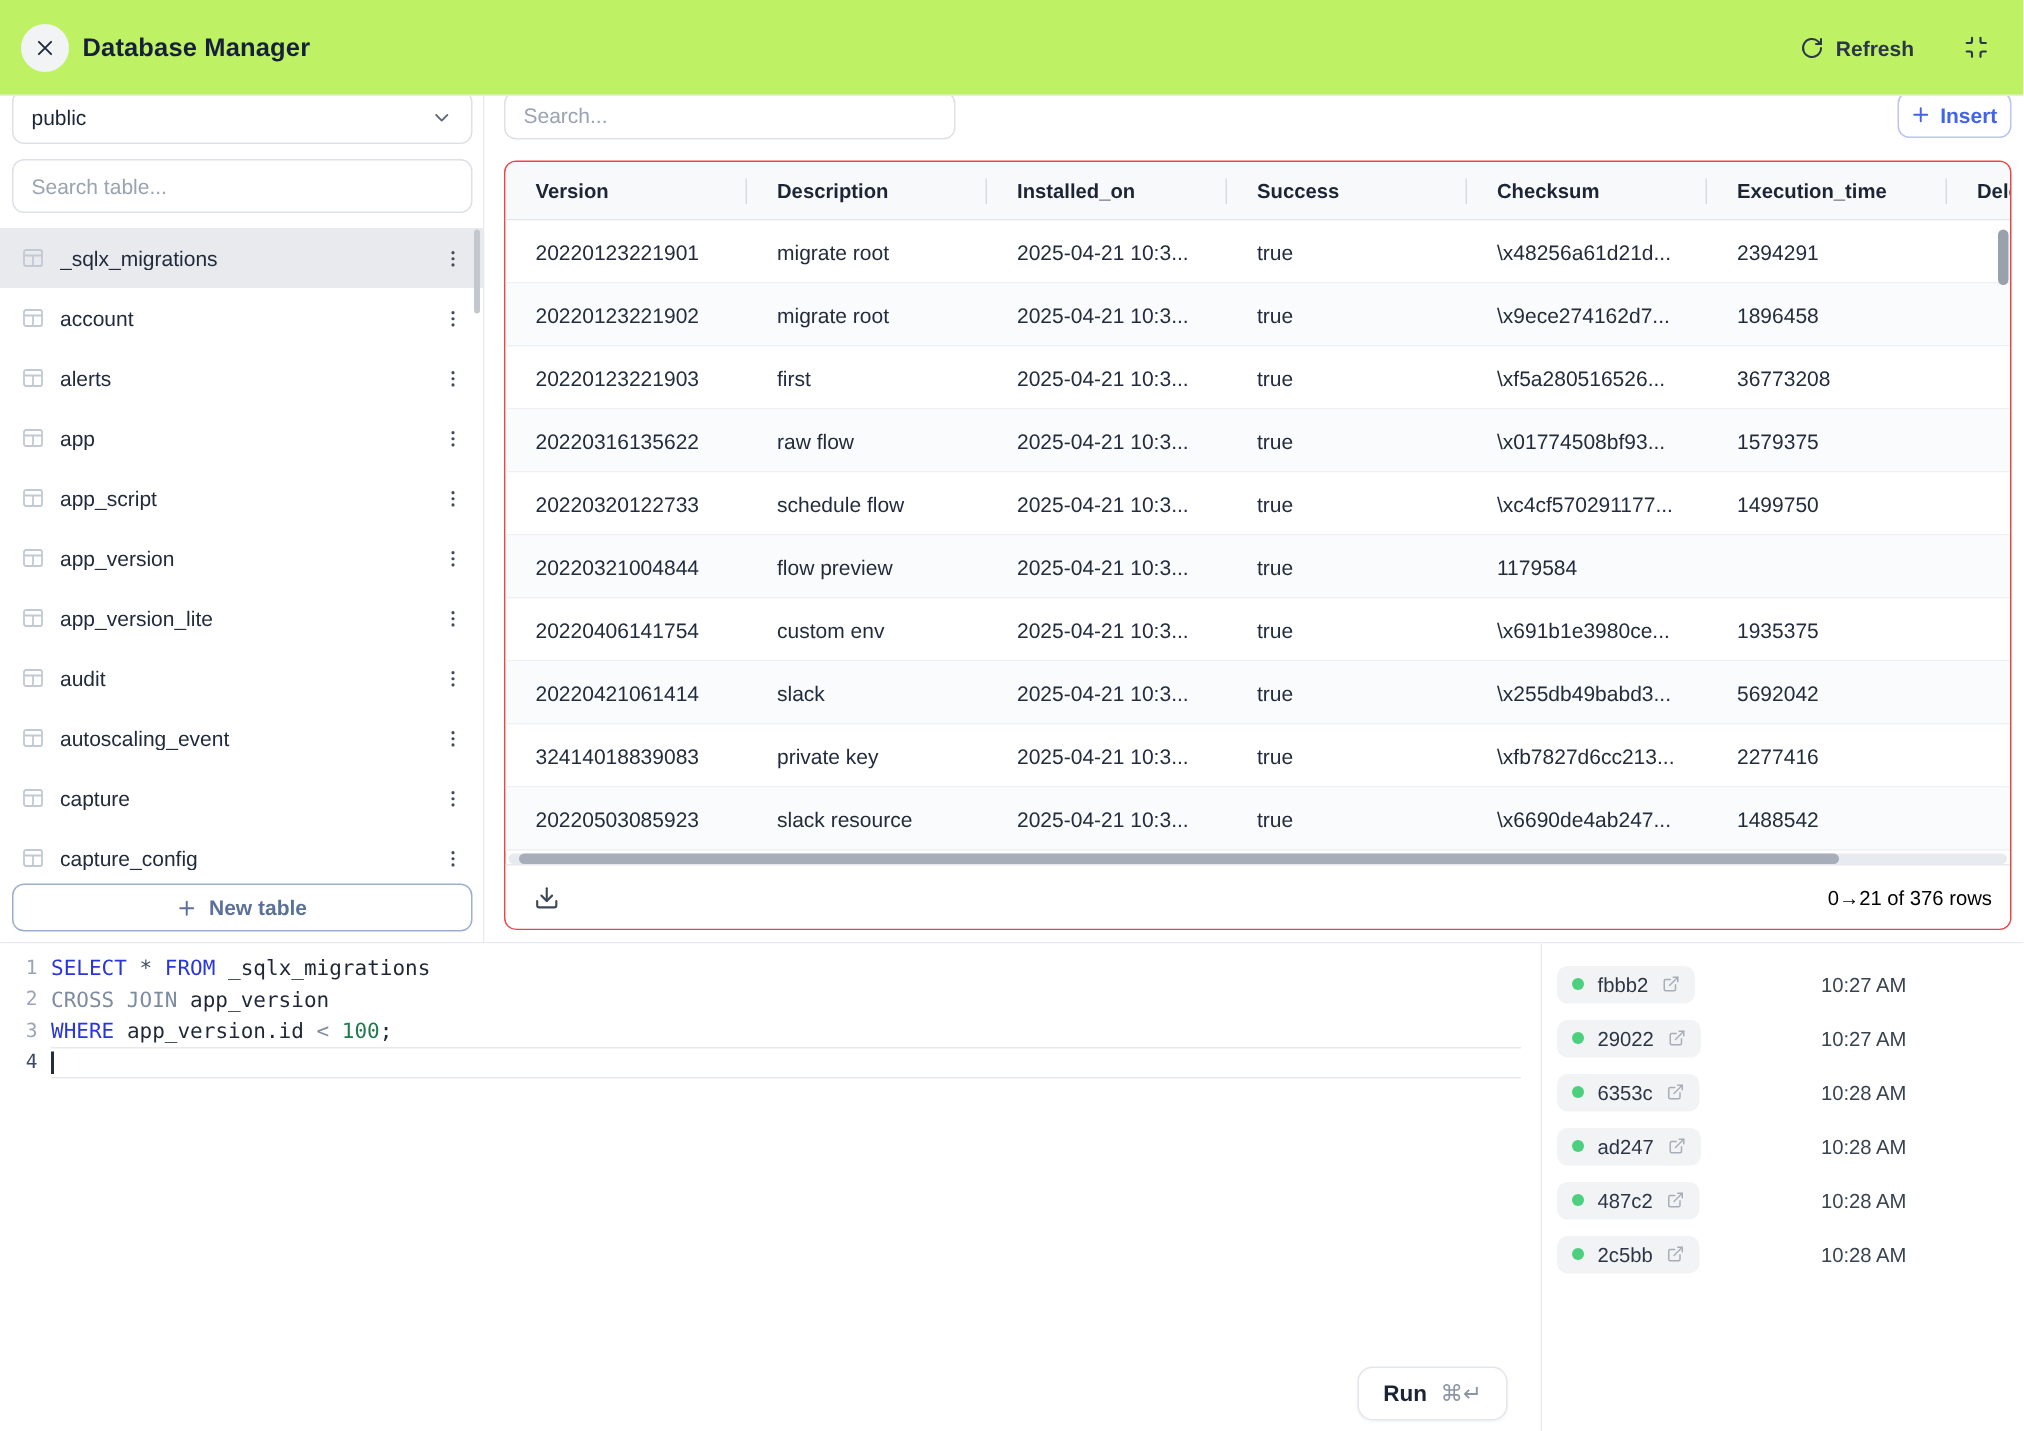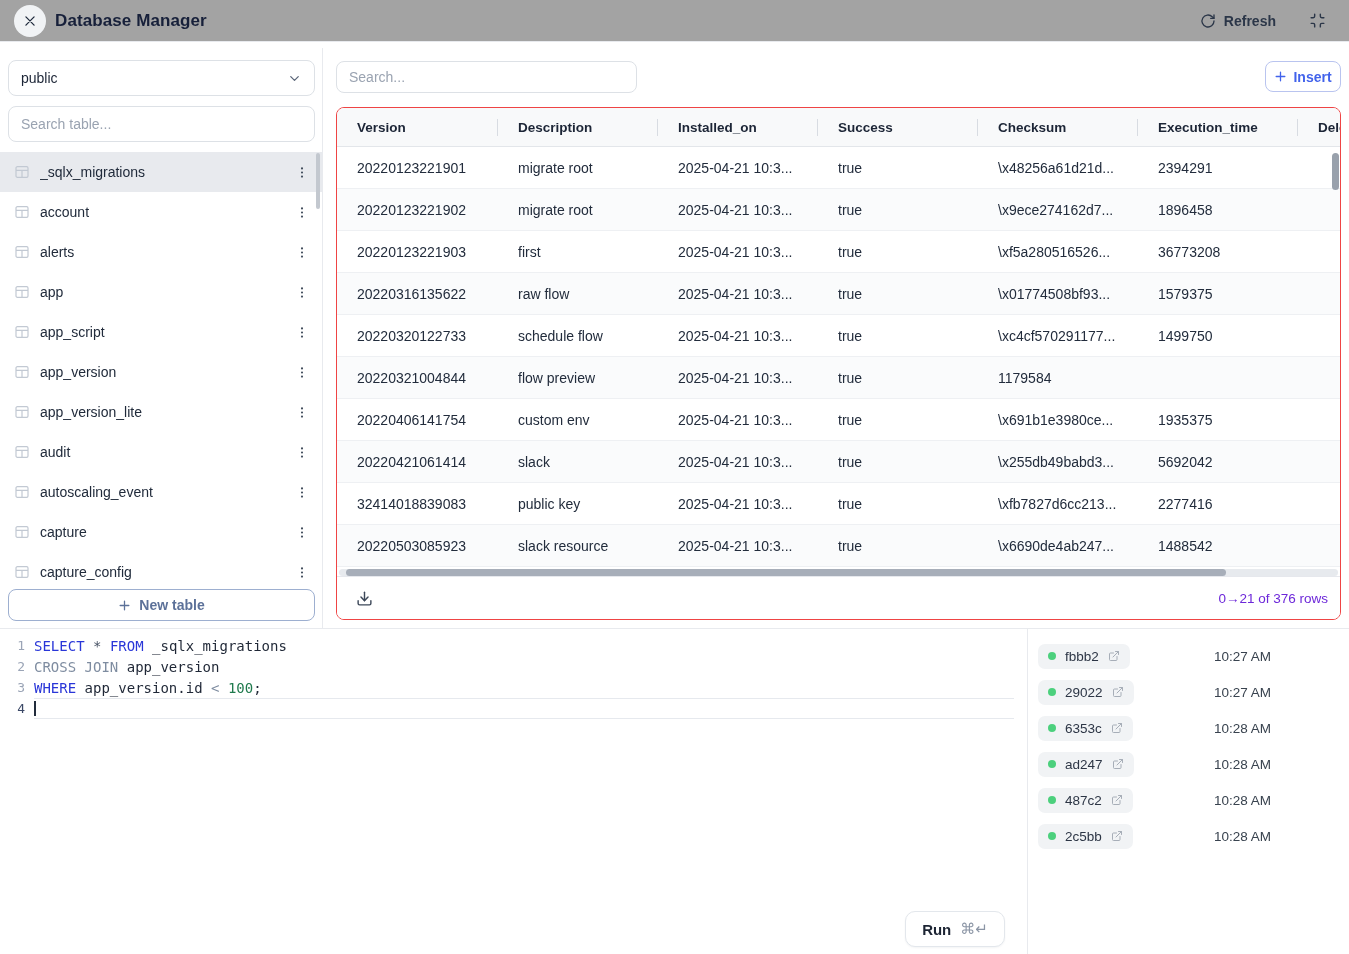"Database Manager" .topbar { background: #a3a3a3 -> #bef264; height: 42px -> 64px }
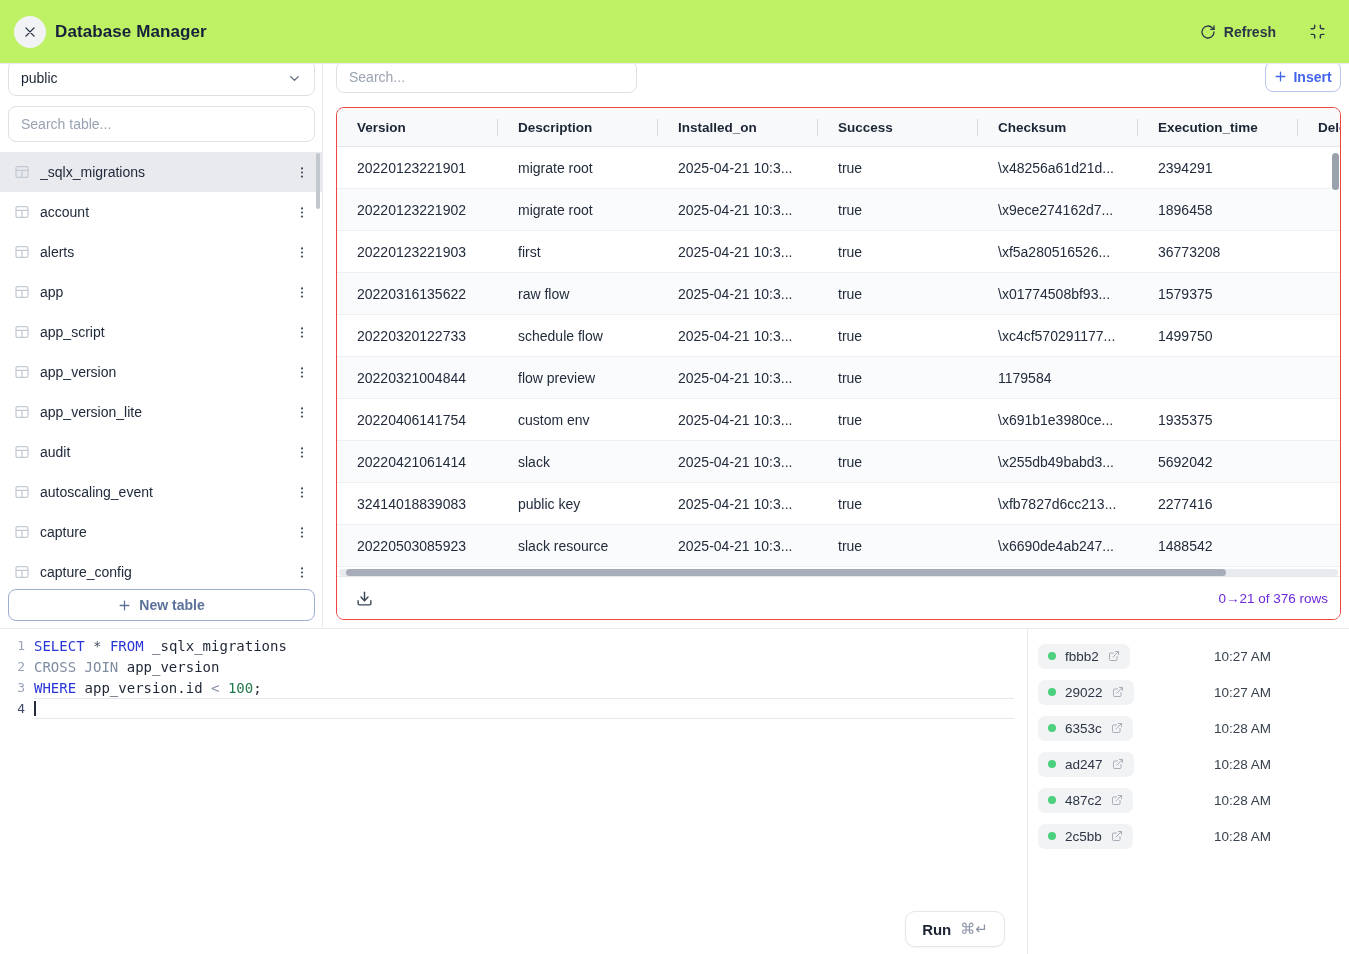"public key" div.td { text: public -> private }
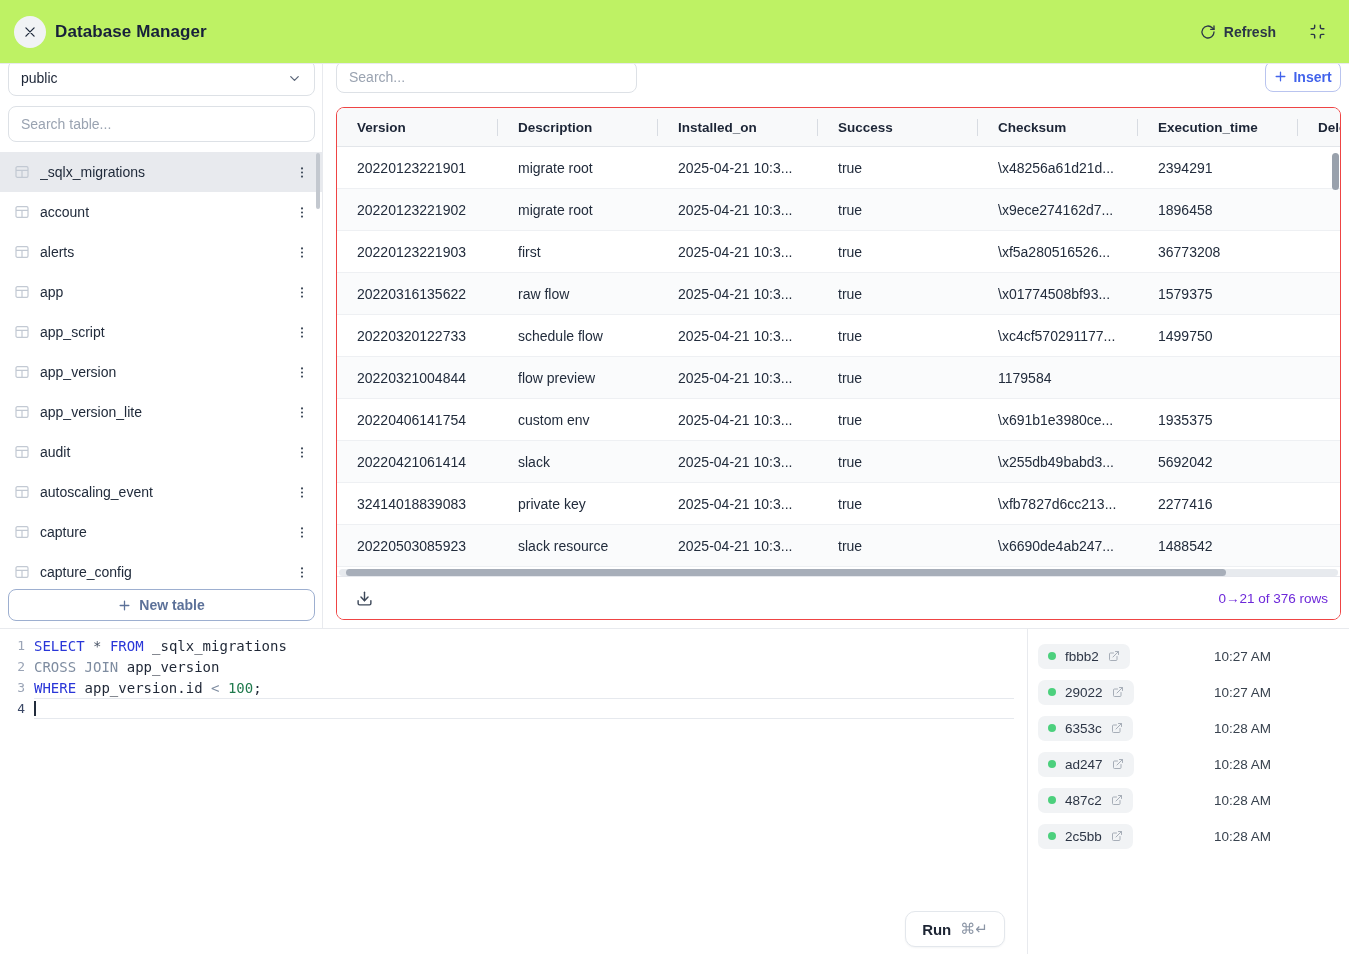"0→21 of 376 rows" .row-count { color: #6d28d9 -> #000000 }
